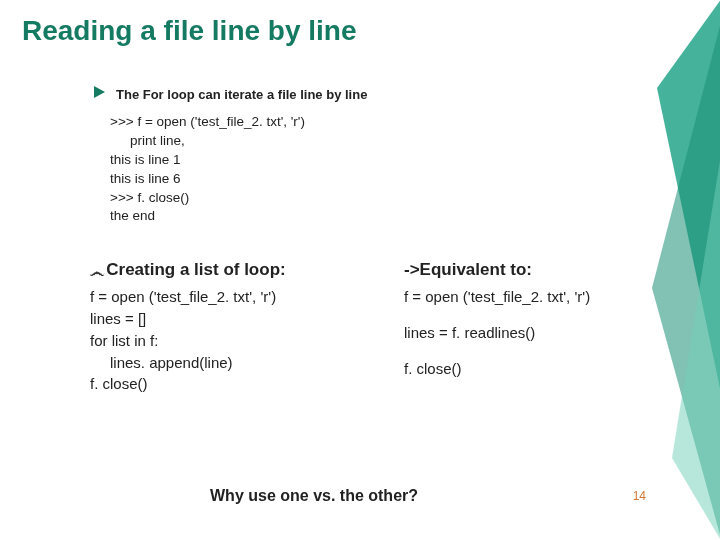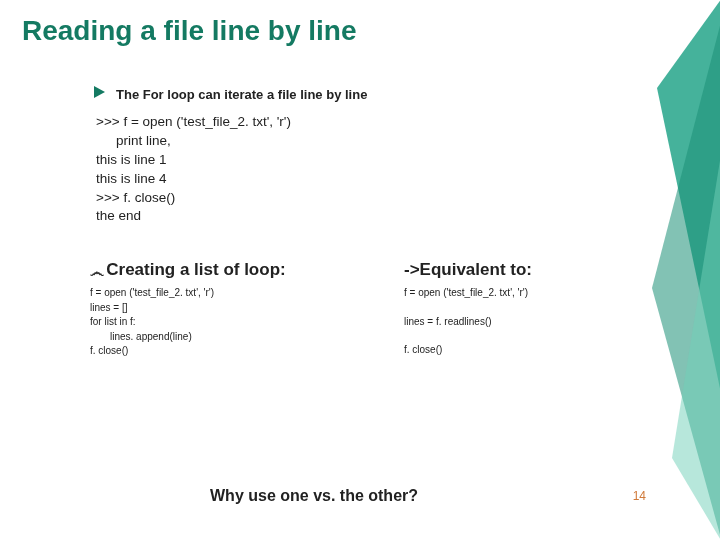">>> f = open ('test_file_2." .code1 { margin-left: 4px -> 18px }
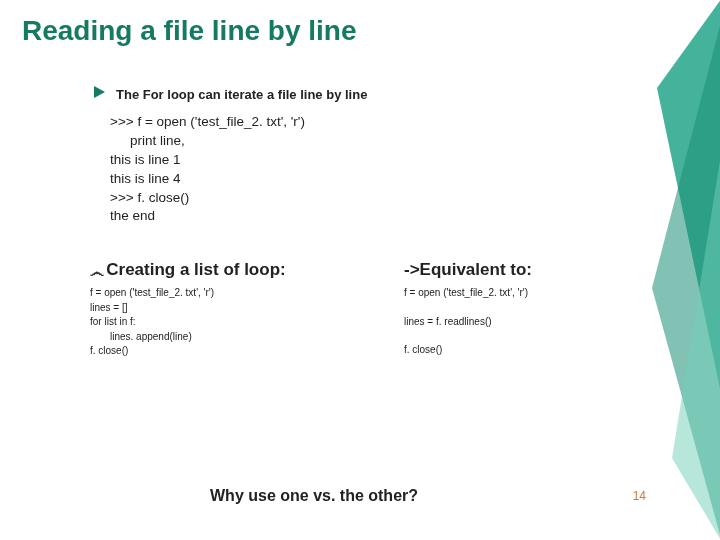"this is line 4" div { text: 4 -> 6 }
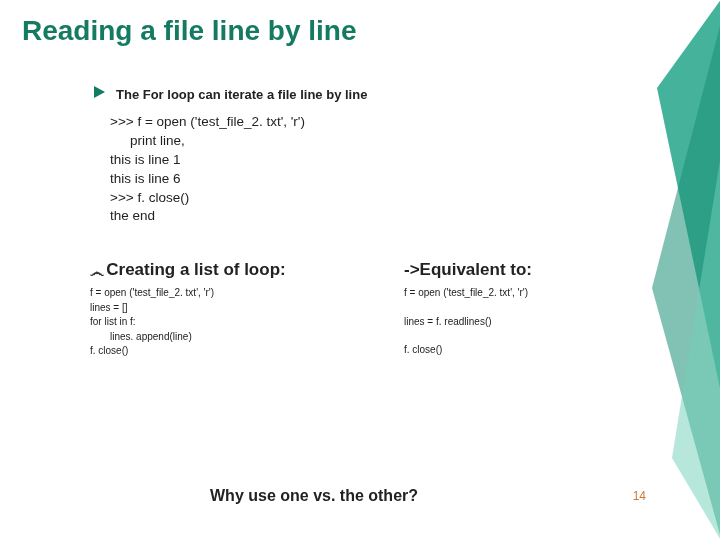"f = open ('test_file_2. txt'," .col-body { font-size: 10px -> 15px }
